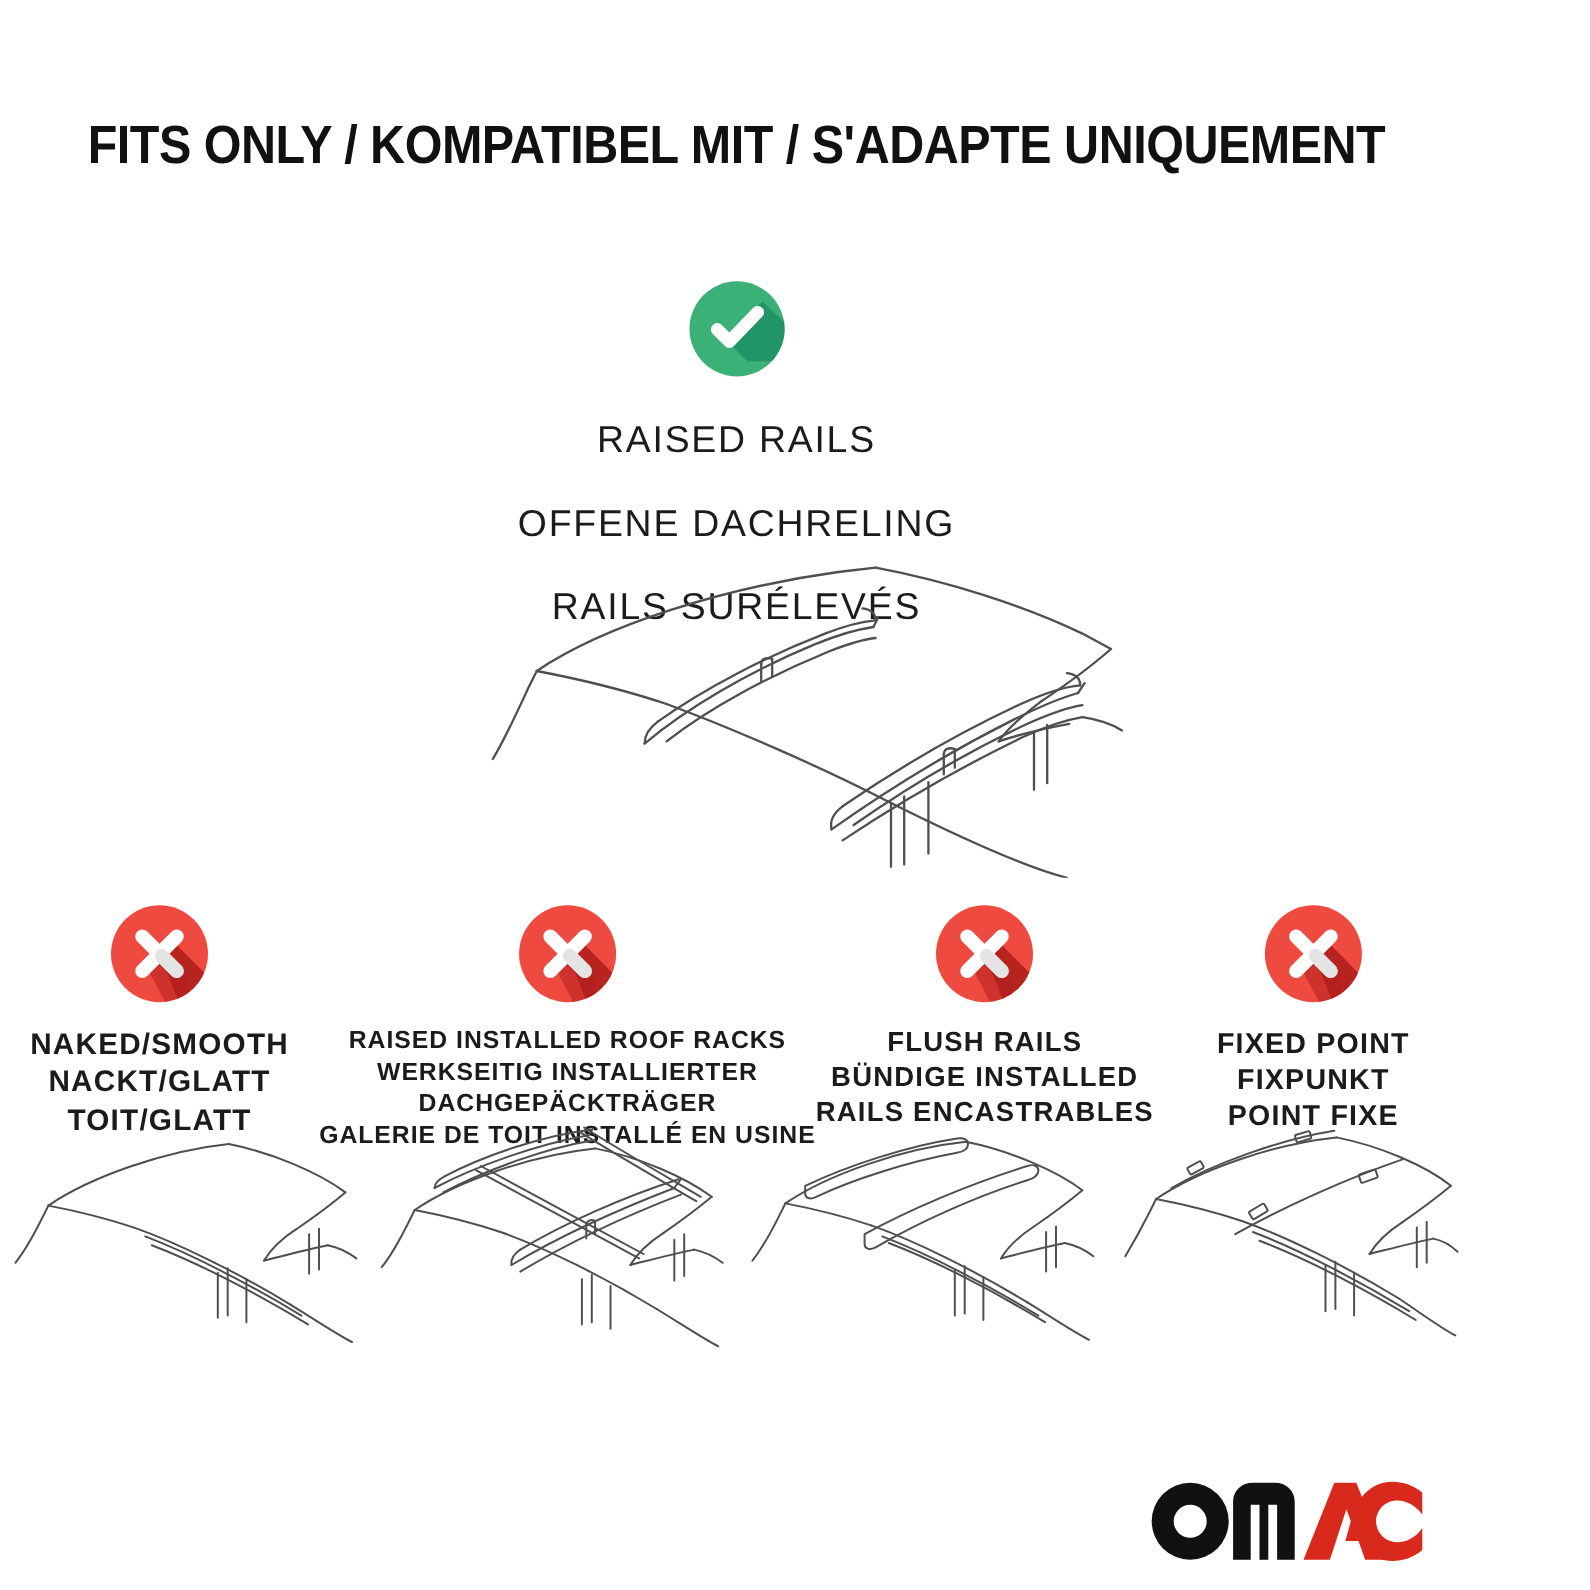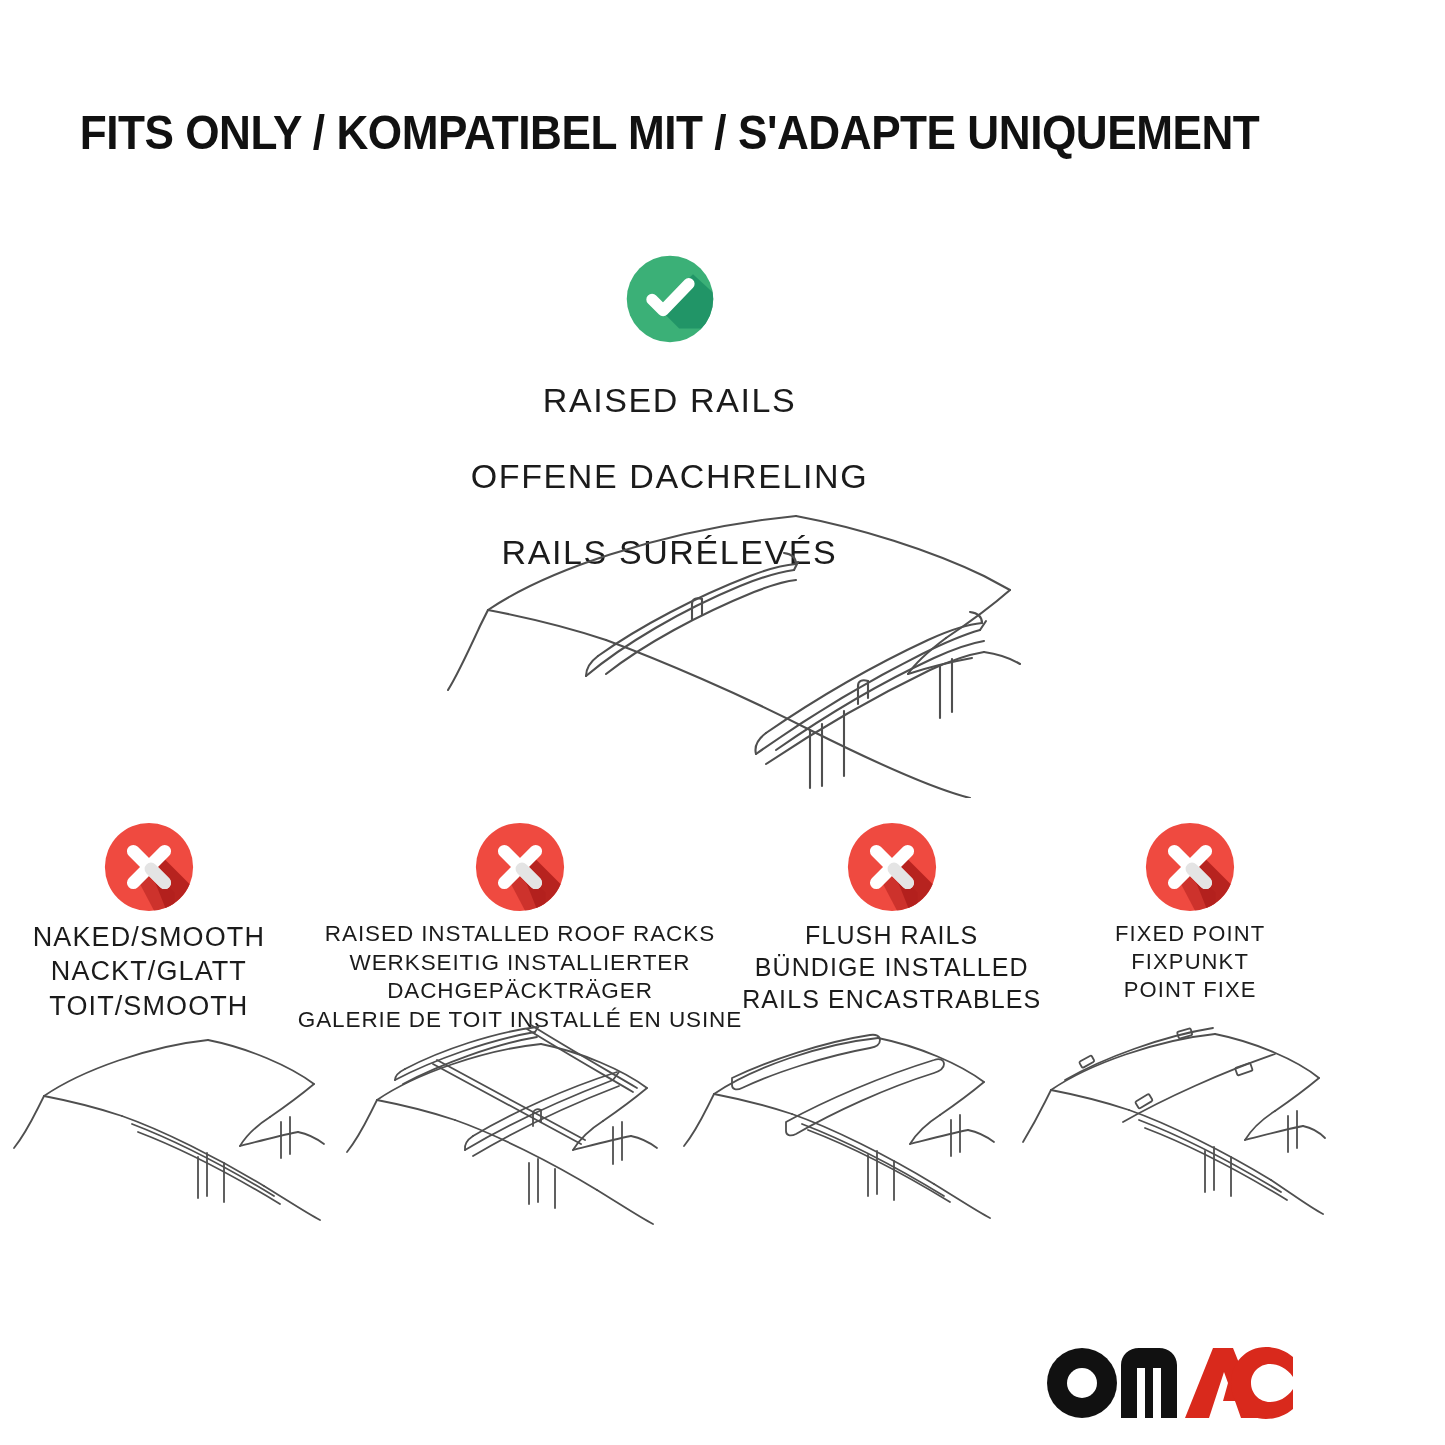"NAKED/SMOOTH" .nofit-labels { font-weight: 400 -> 700; margin-top: 4px -> 16px }
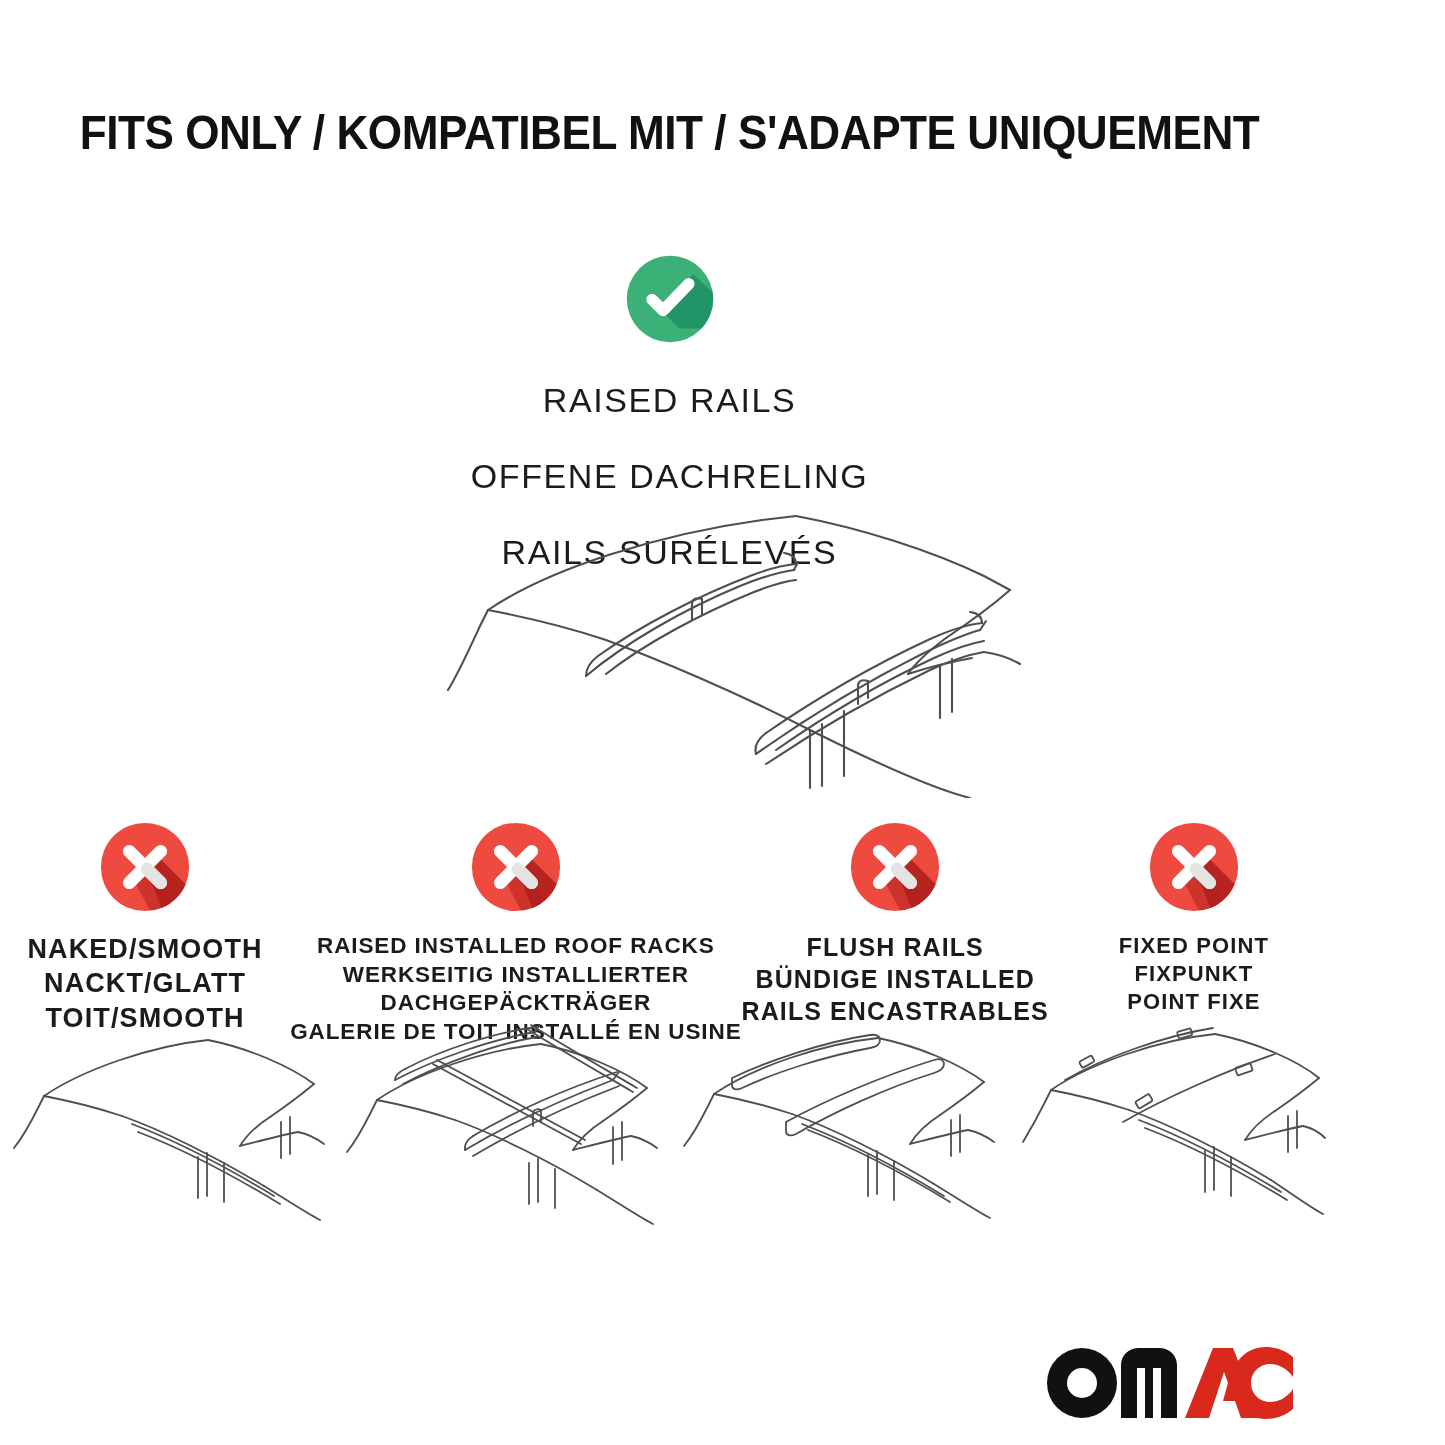"FIXED POINT" .size-d .nofit-labels { font-size: 22px -> 26px }
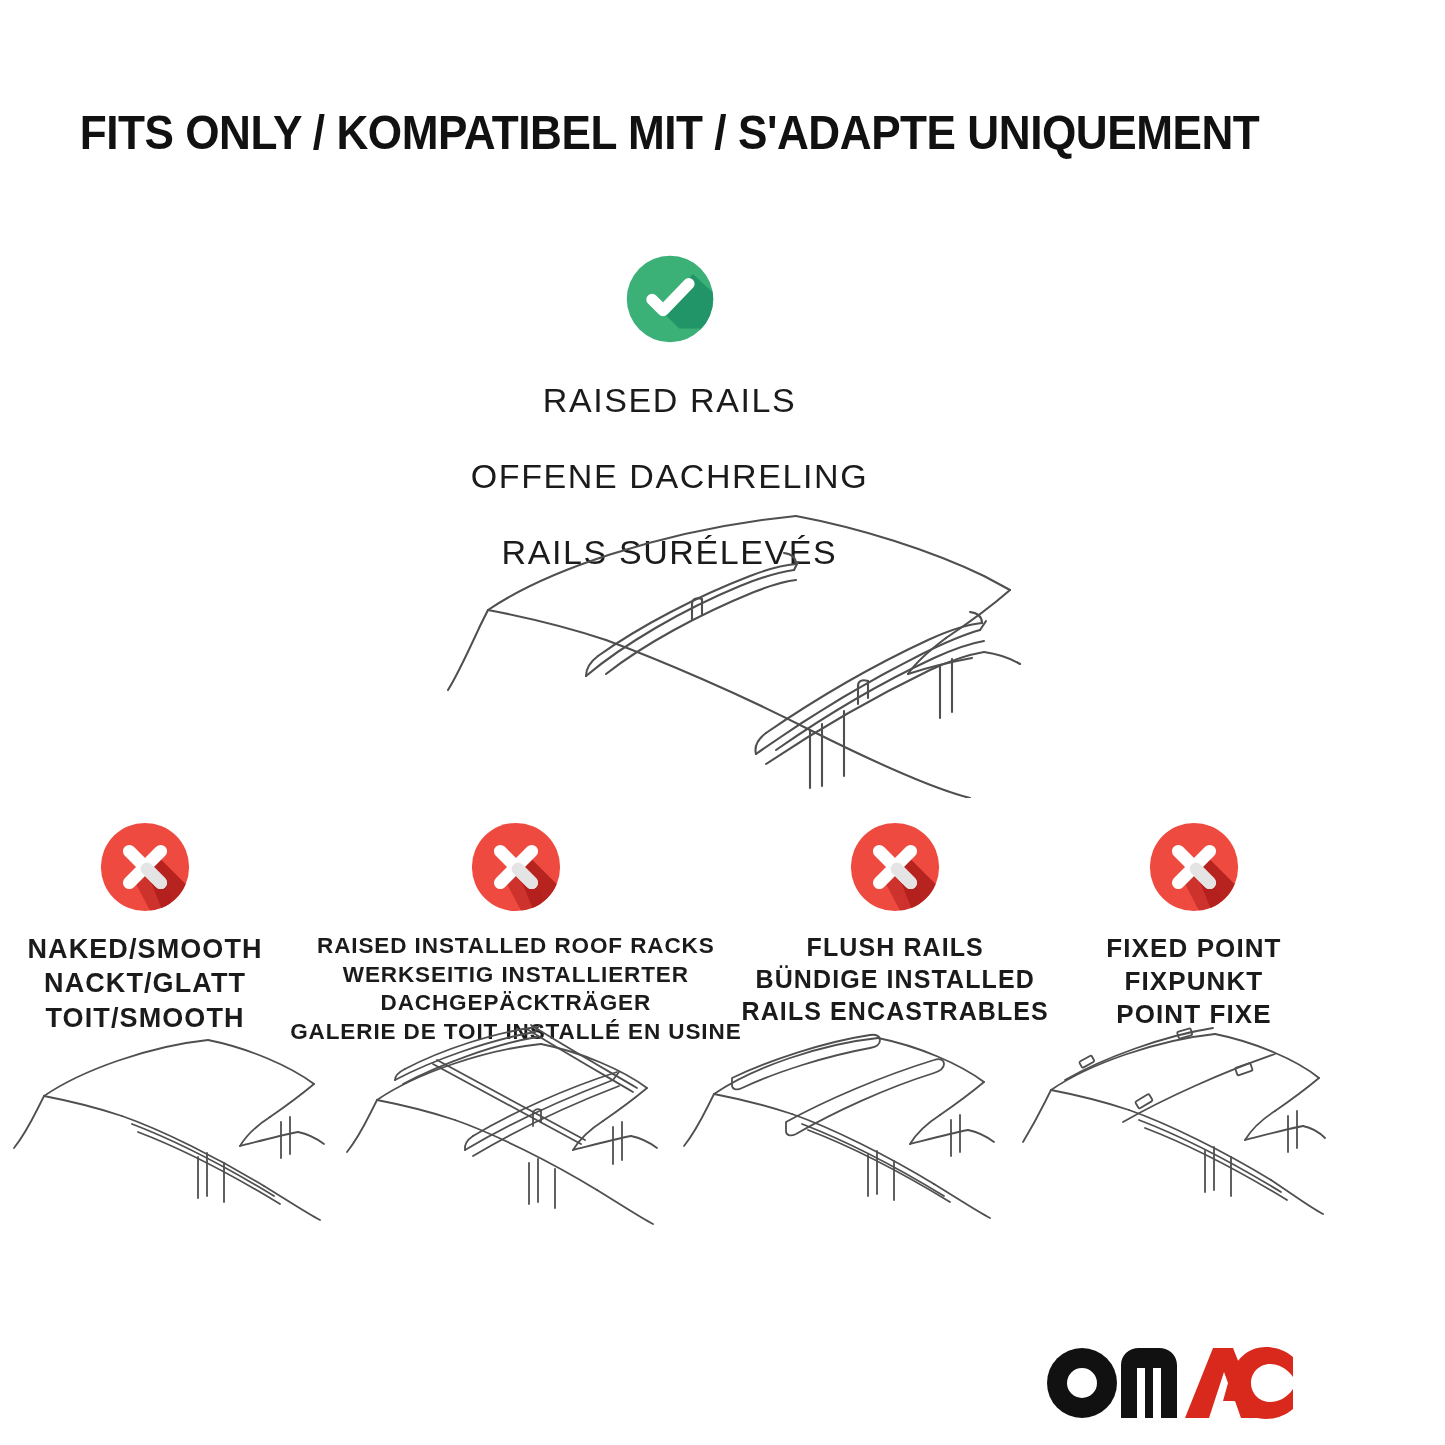"TOIT/SMOOTH" div { text: TOIT/SMOOTH -> TOIT/GLATT }
